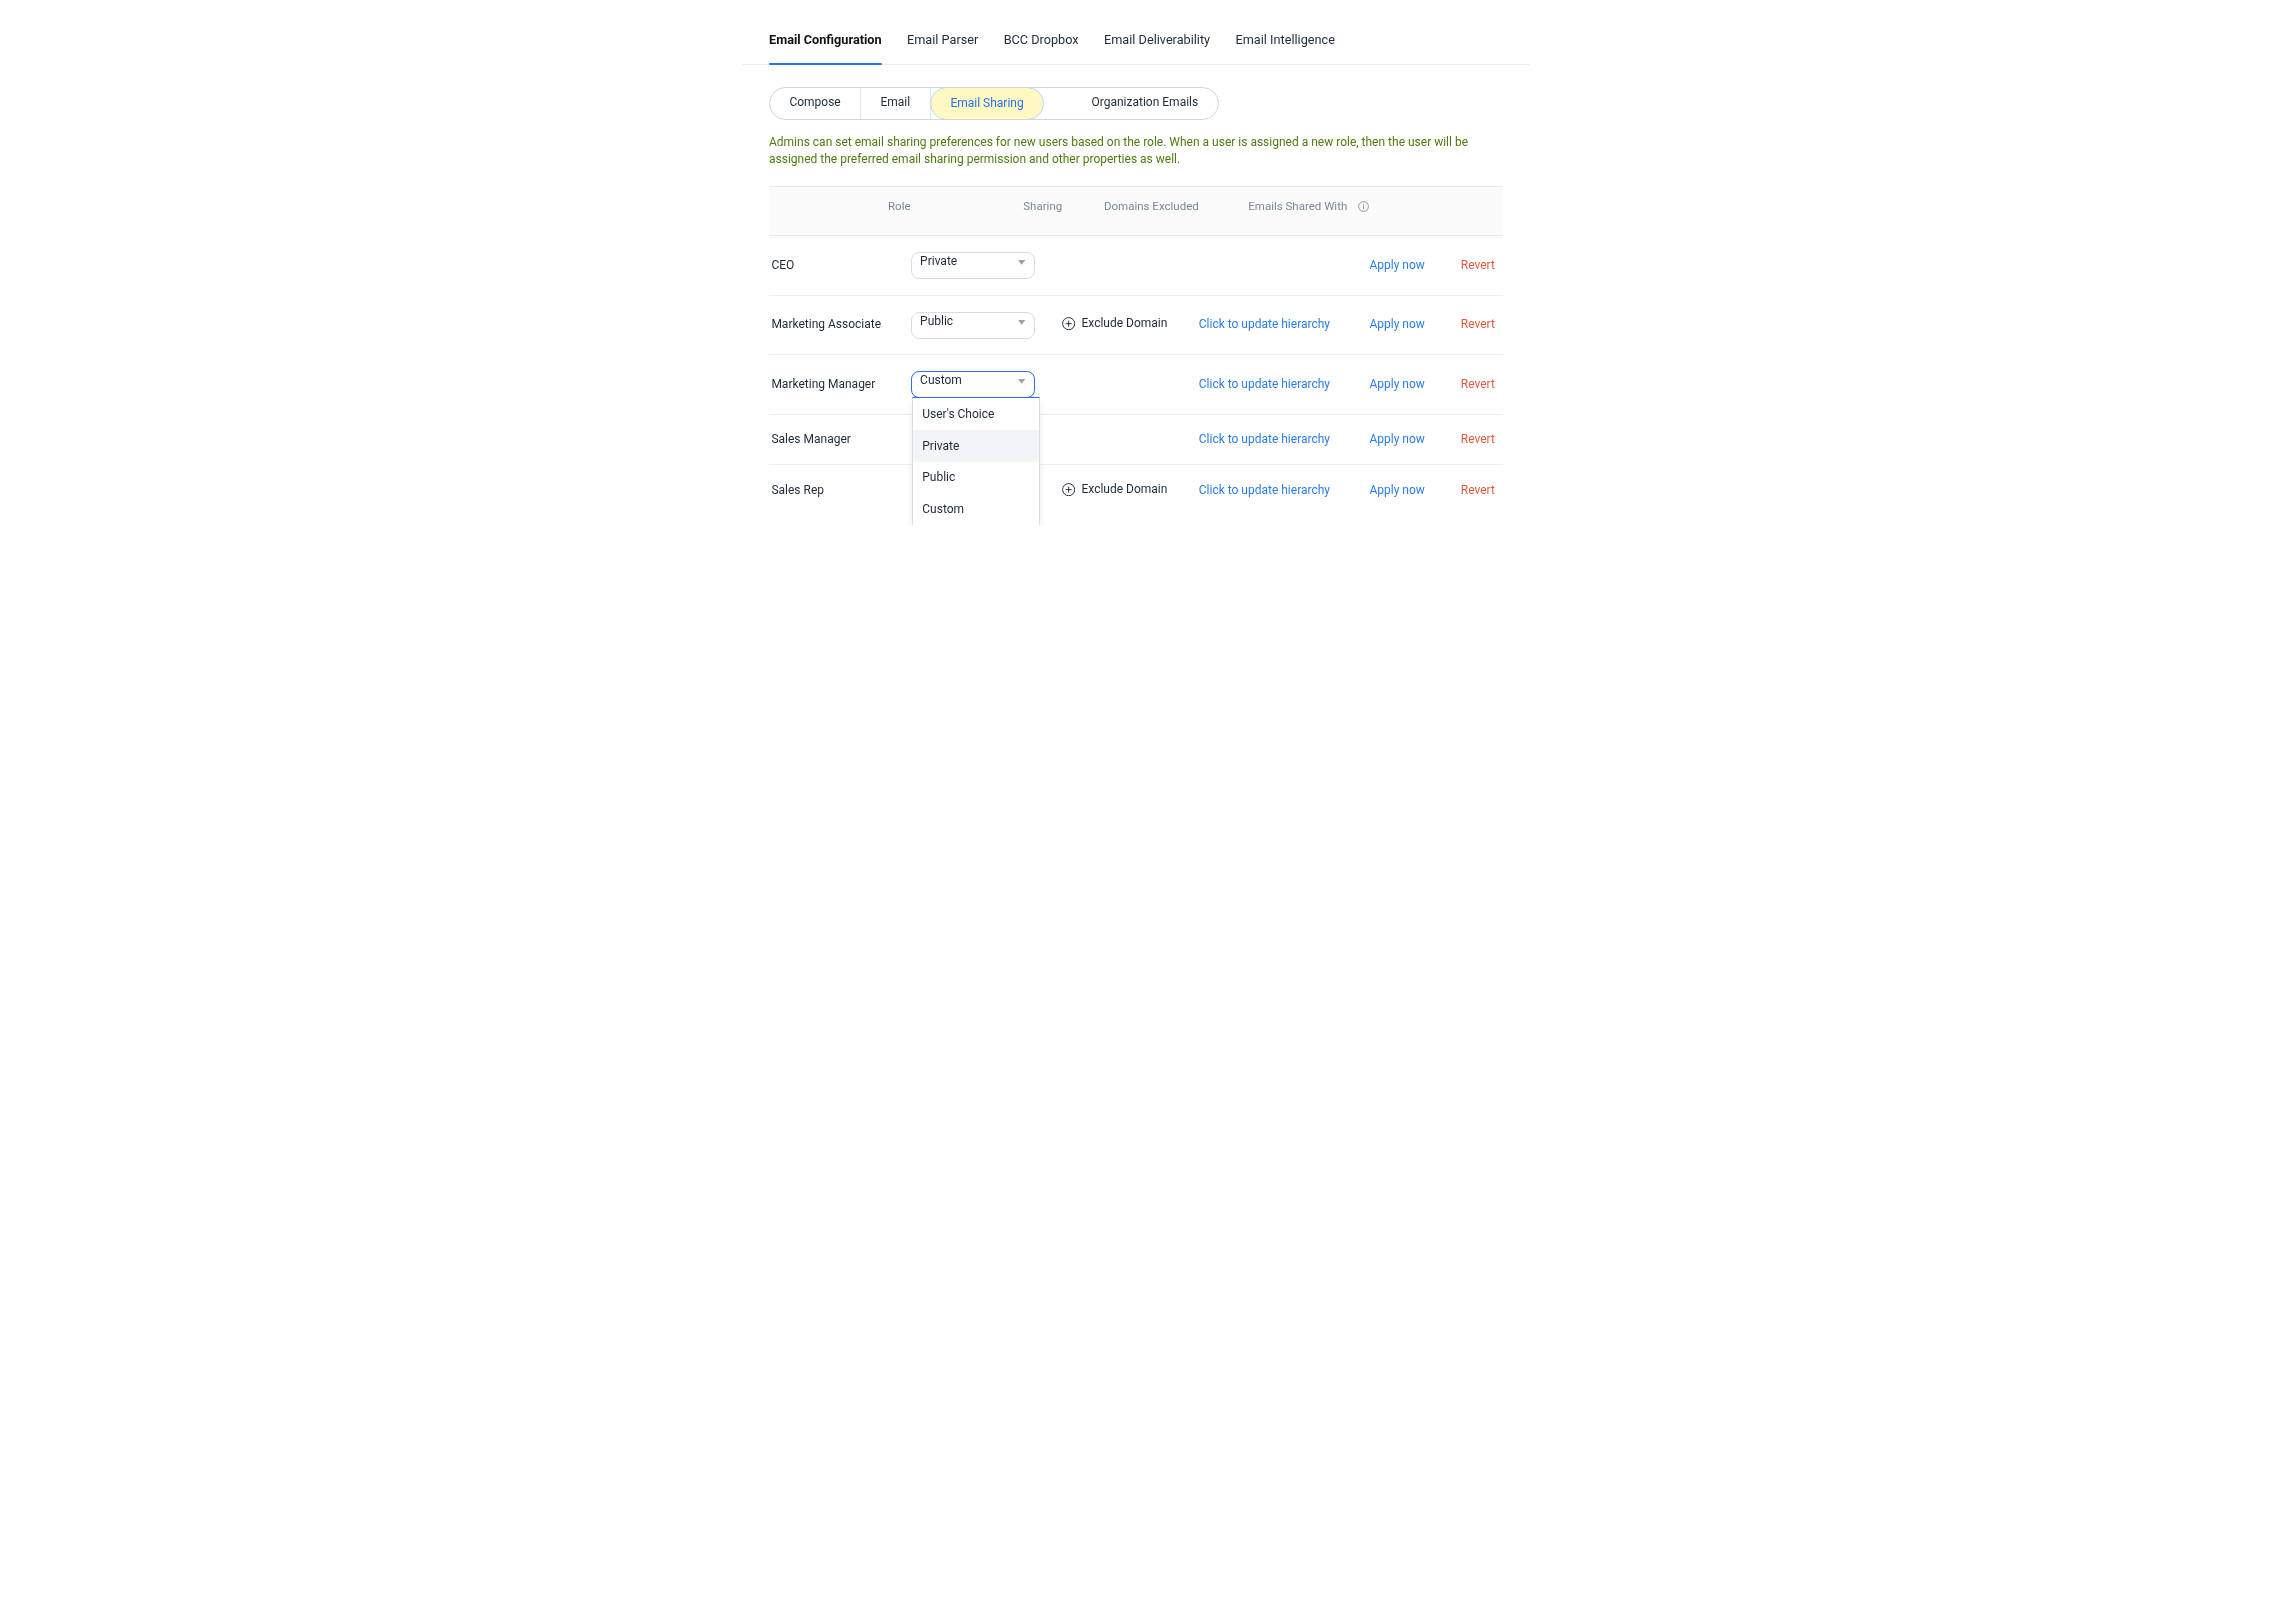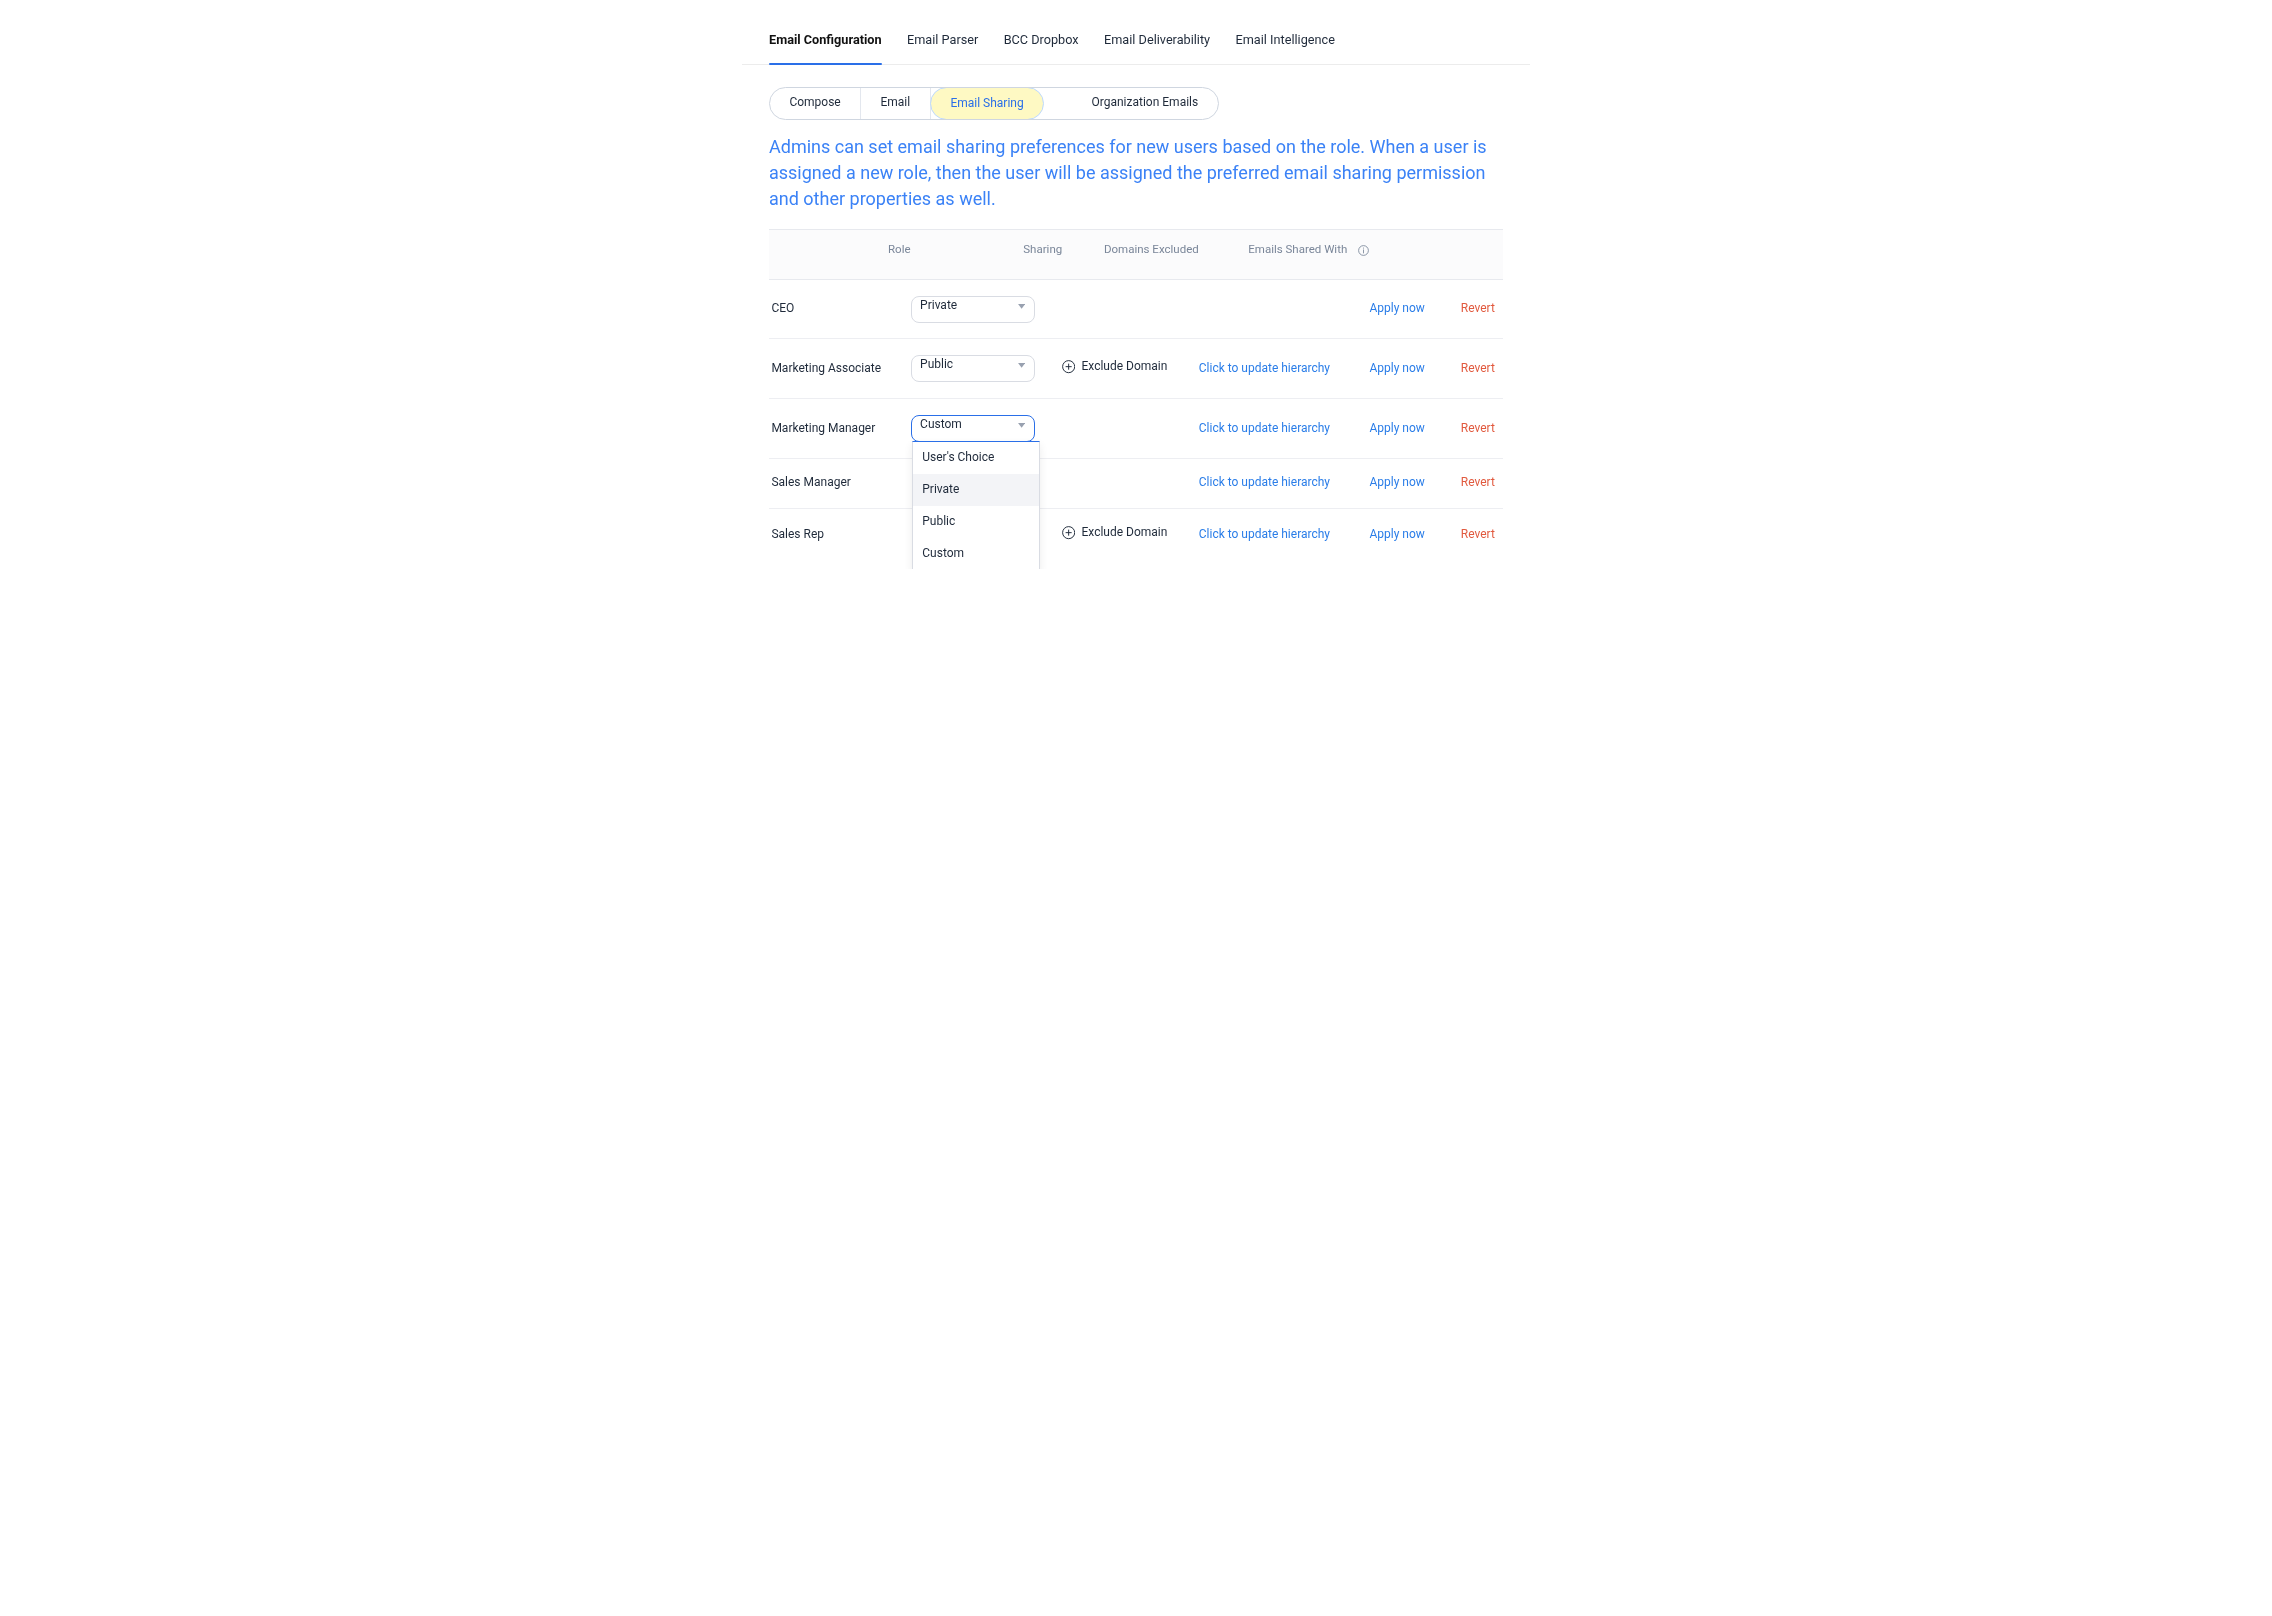"Admins can set email sharing" .subtitle { color: #3b82f6 -> #4d7c0f; font-size: 18px -> 12px }
